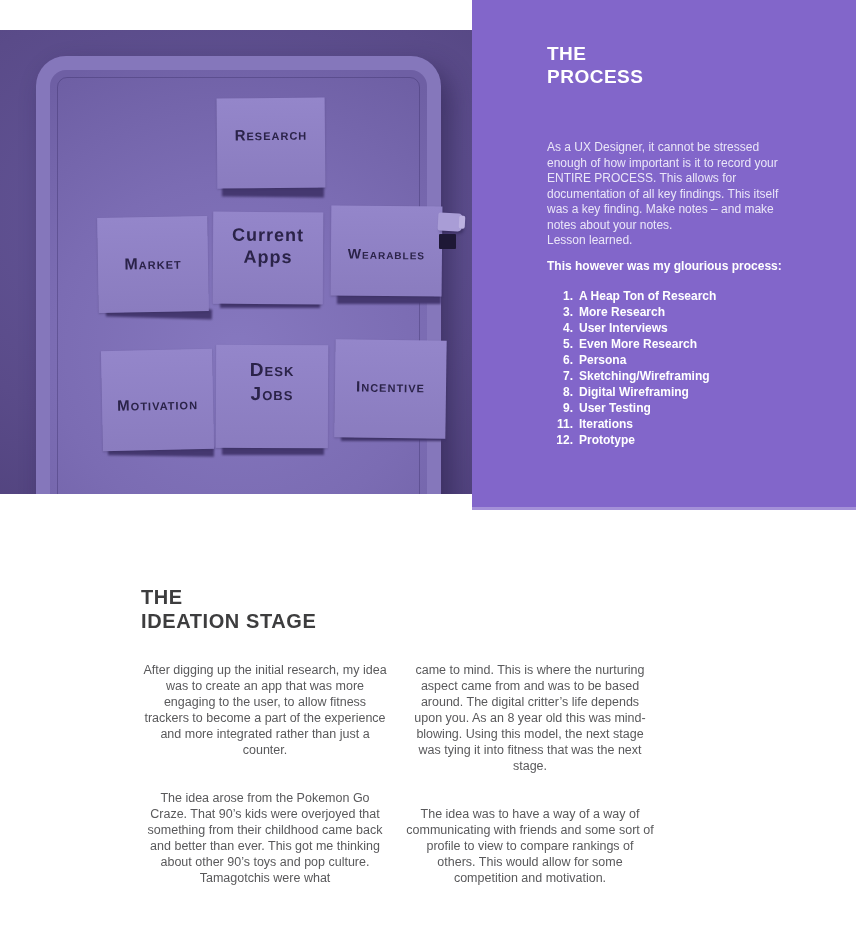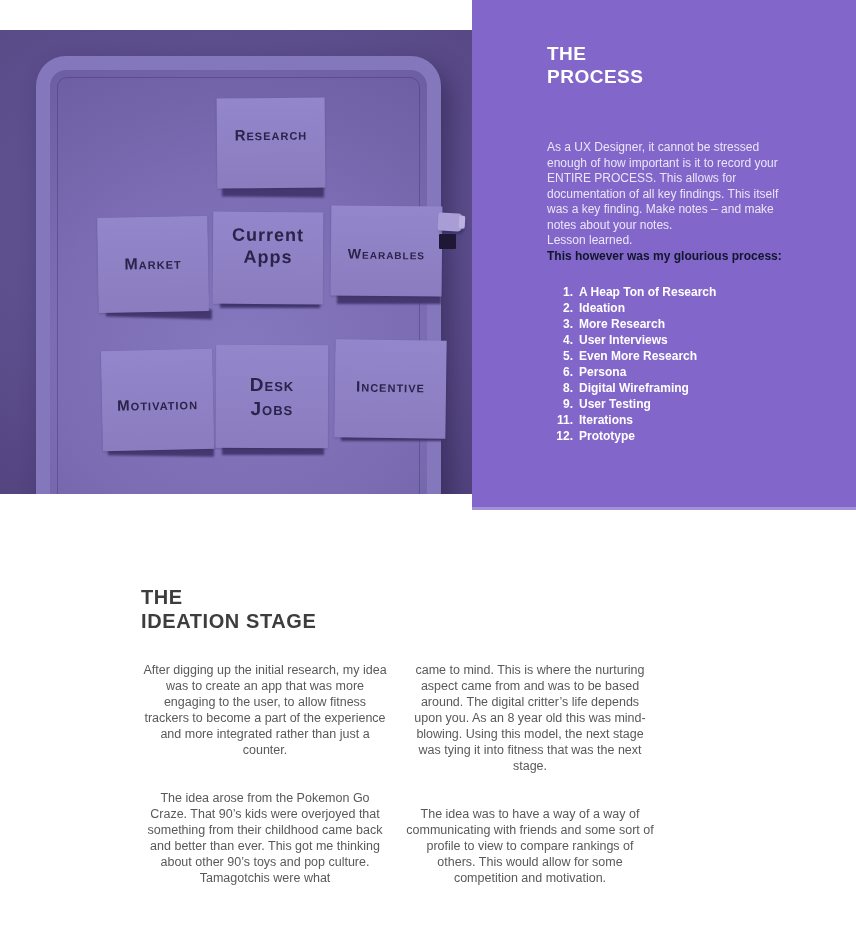"This however was my glourious" .panel-list-intro { color: #0f172a -> #ffffff; margin-top: 0 -> 10px }
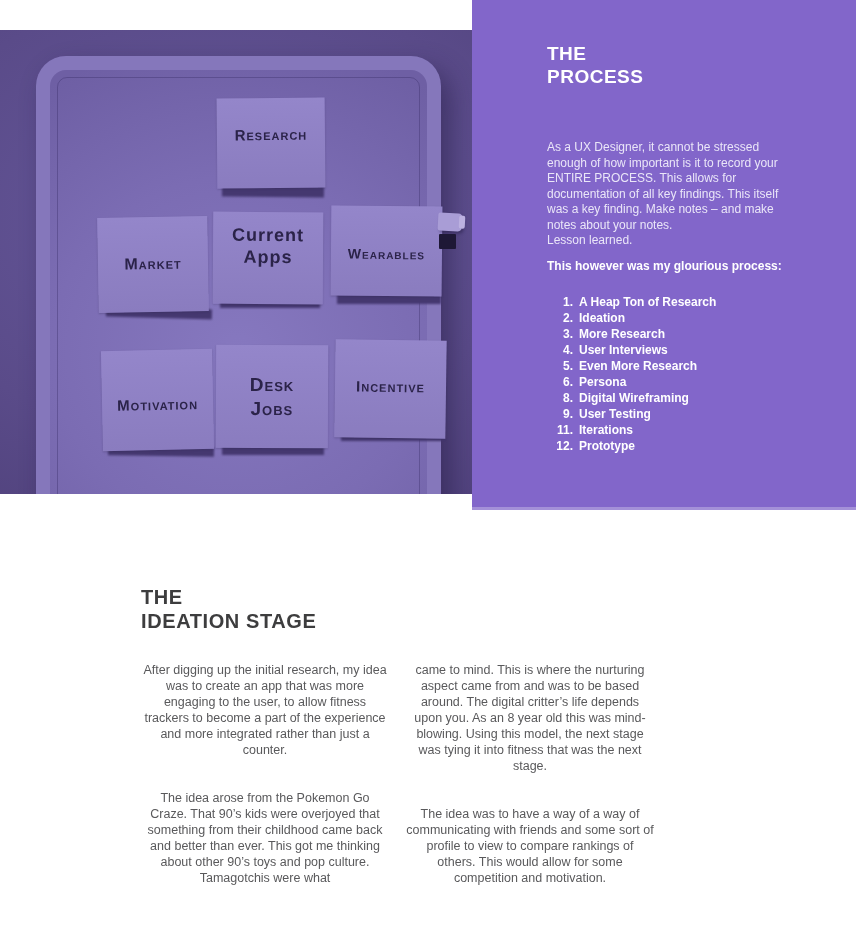"1. A Heap Ton of" .steps { margin-top: 20px -> 14px }
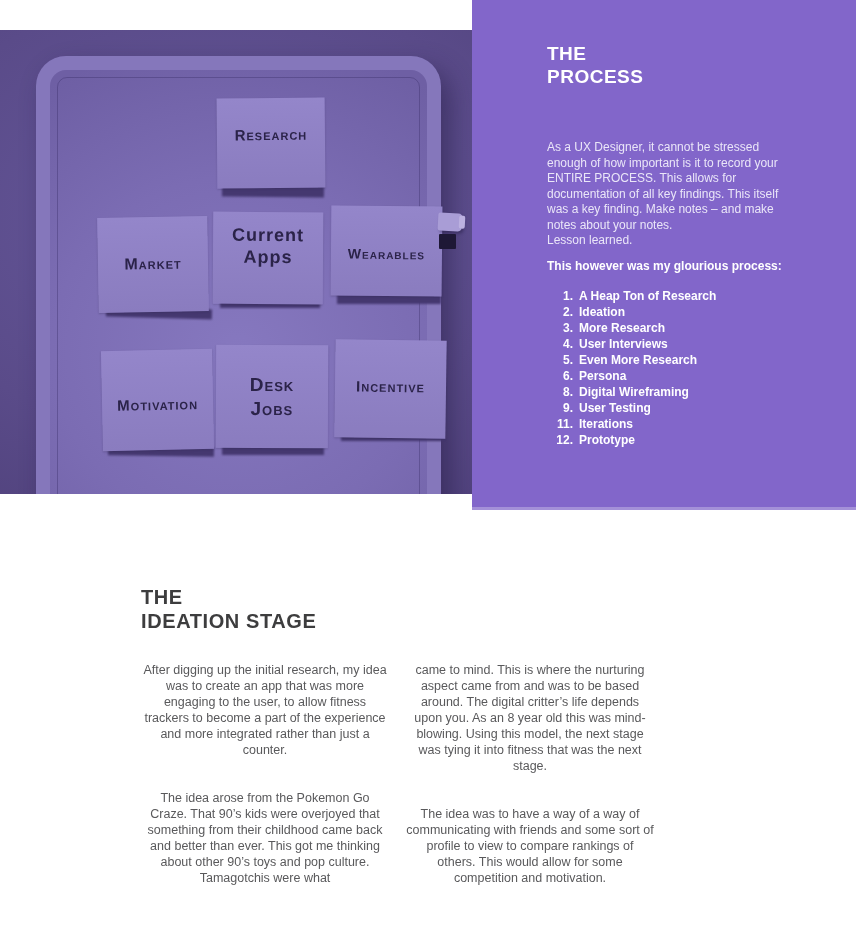"2. Ideation" li { html: <li><span>2.</span><span>Ideation</span></li> -> none }
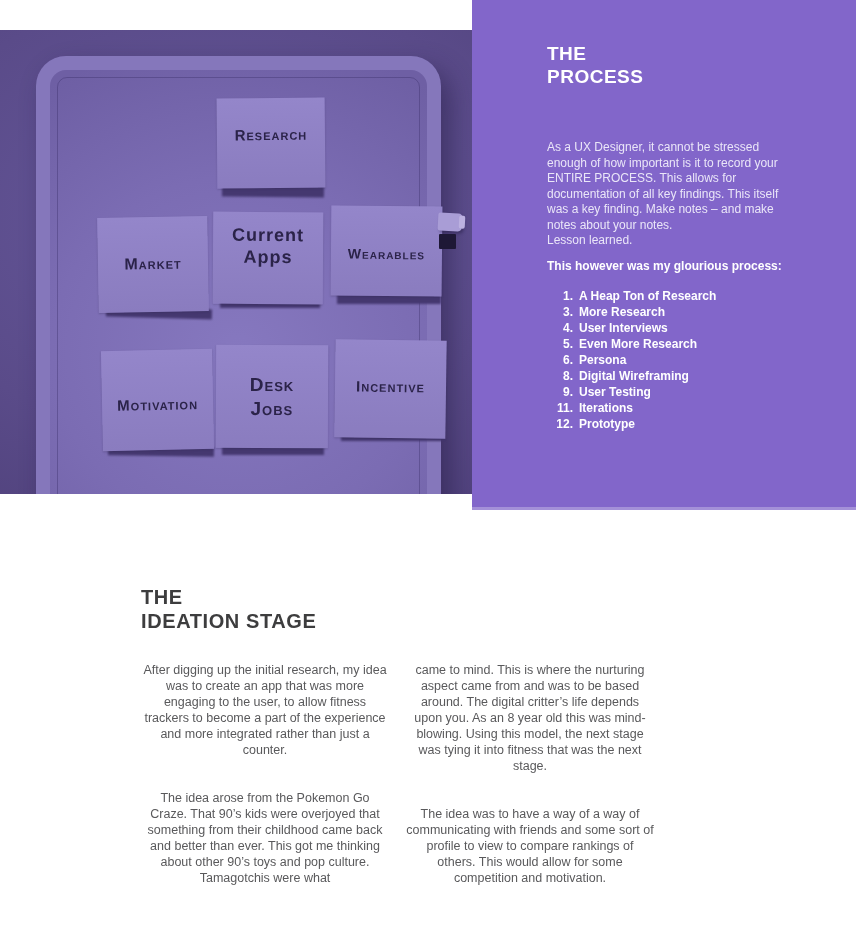"Desk" .n-deskjobs { padding-top: 28px -> 13px }
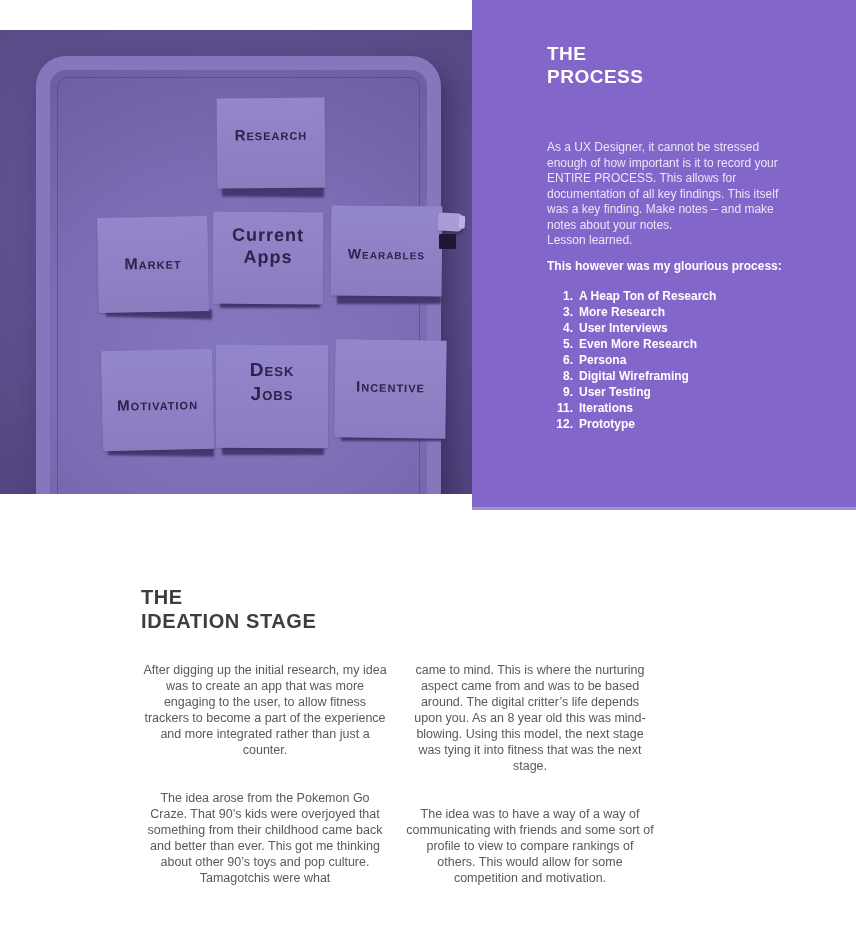"7. Sketching/Wireframing" li { html: none -> <li><span>7.</span><span>Sketching/Wireframing</span></li> }
